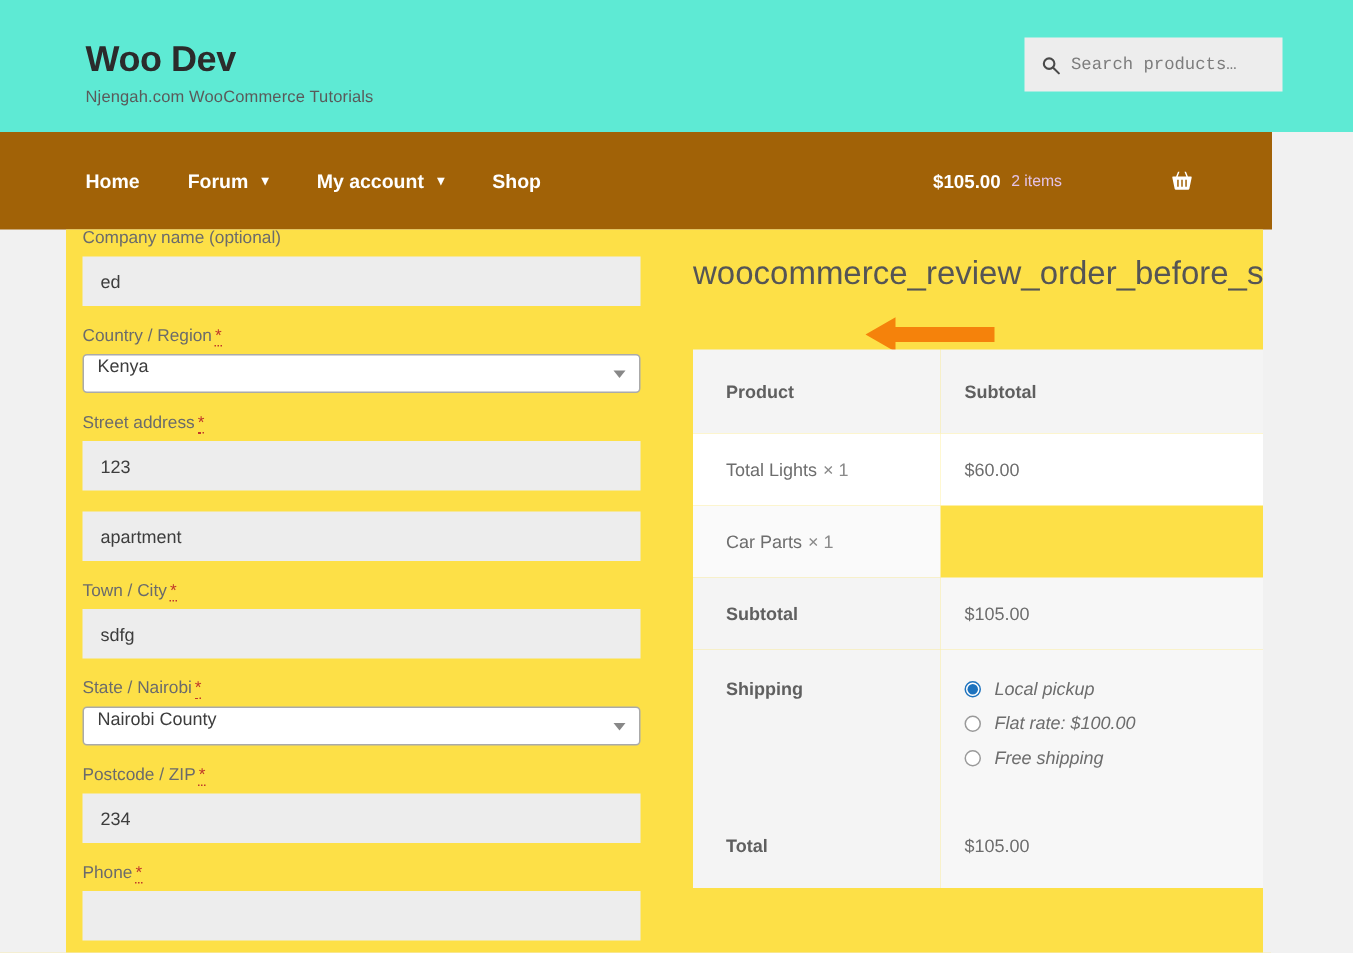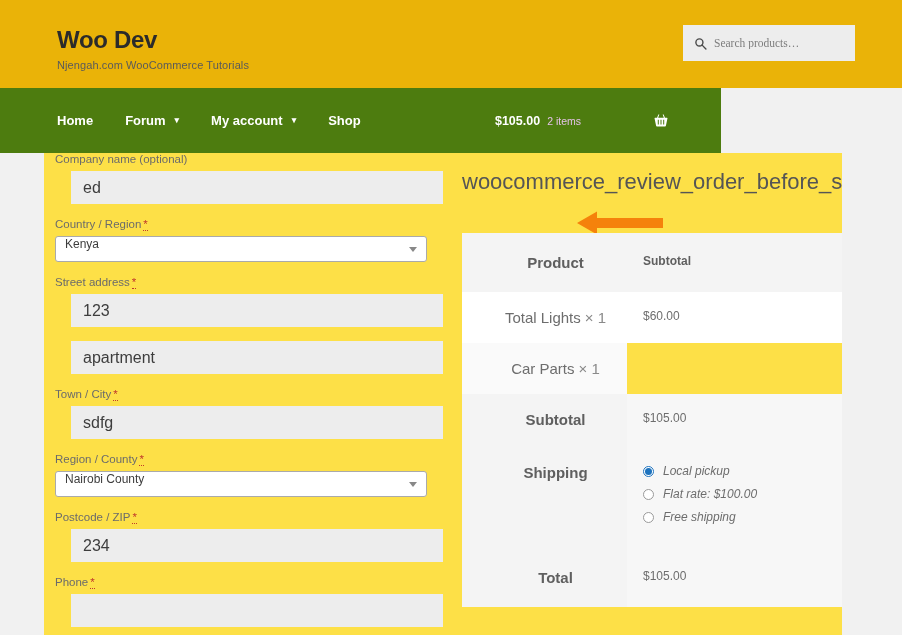"Woo Dev" .site-header { background: #eab308 -> #5eead4 }
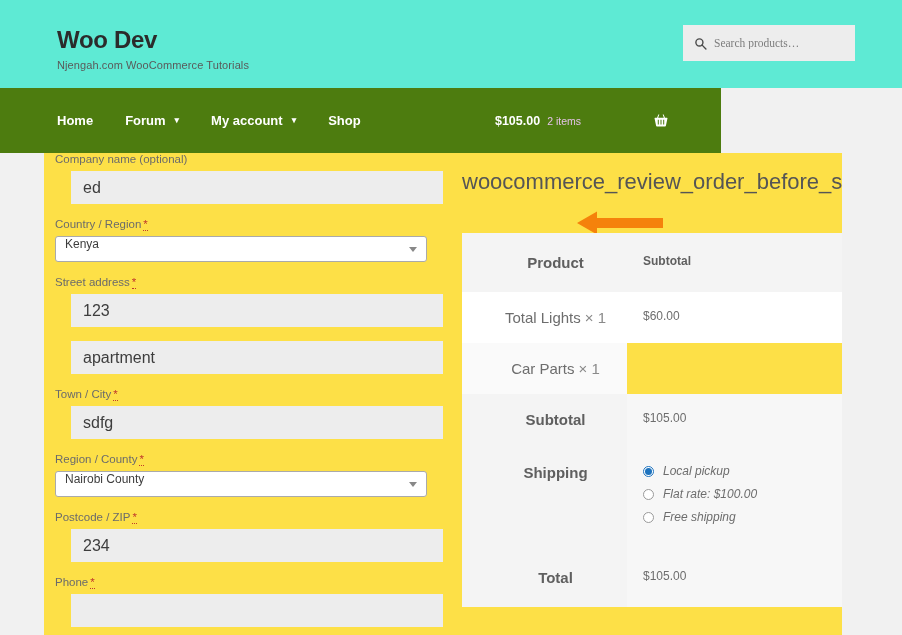"Search products…" .search-input { font-family: Liberation Serif, serif -> Liberation Mono, monospace }
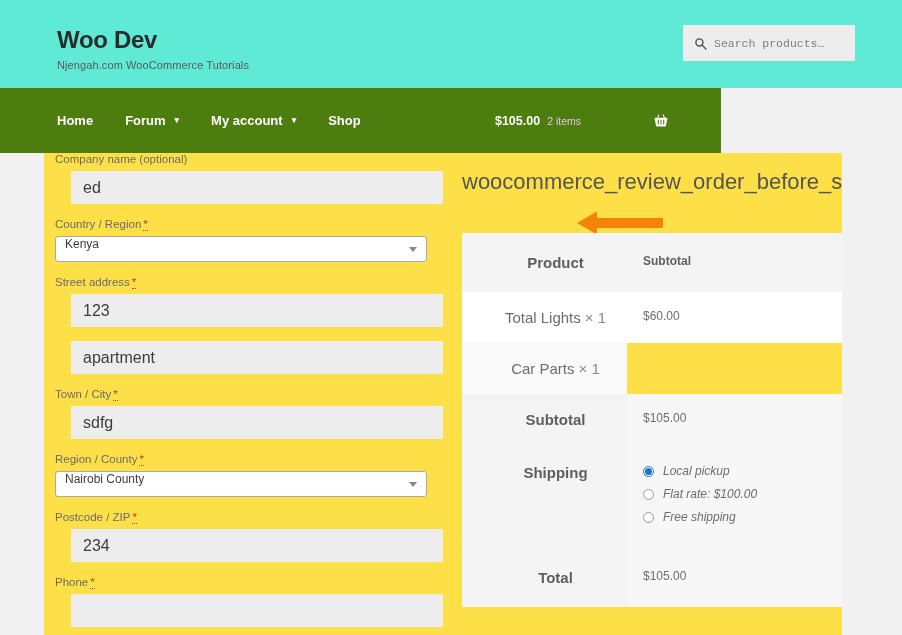"Home" .main-nav { background: #4d7c0f -> #a16207; width: 721px -> 848px }
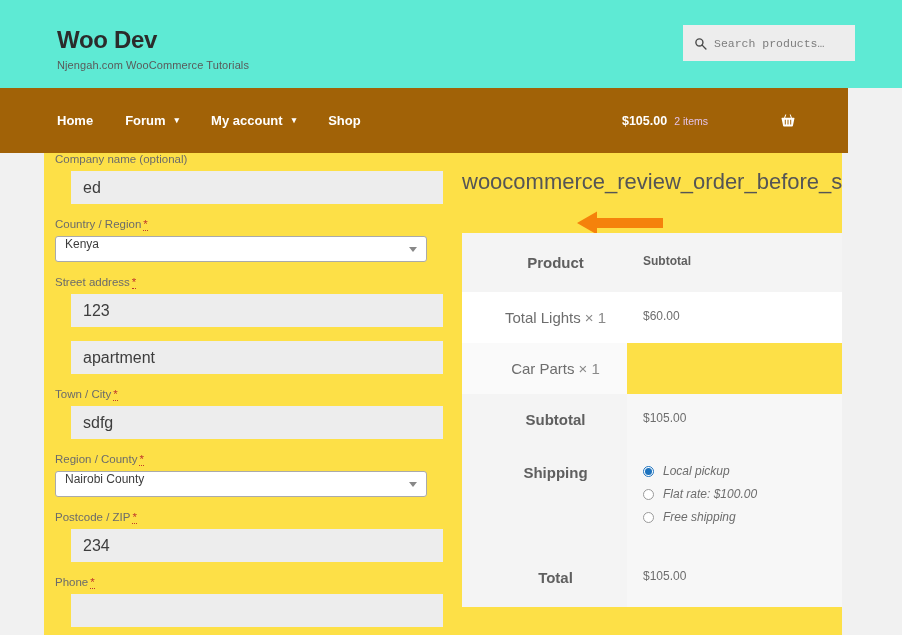"ed" .text-input { font-size: 16px -> 12px; margin-left: 16px -> none }
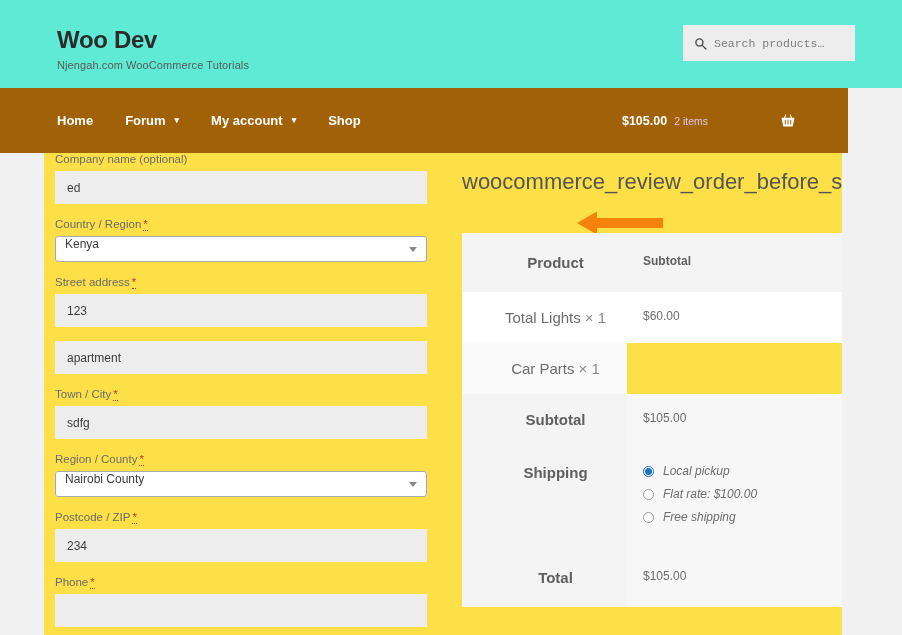"Product" .ot-cell-l { font-size: 15px -> 12px; text-align: center -> none }
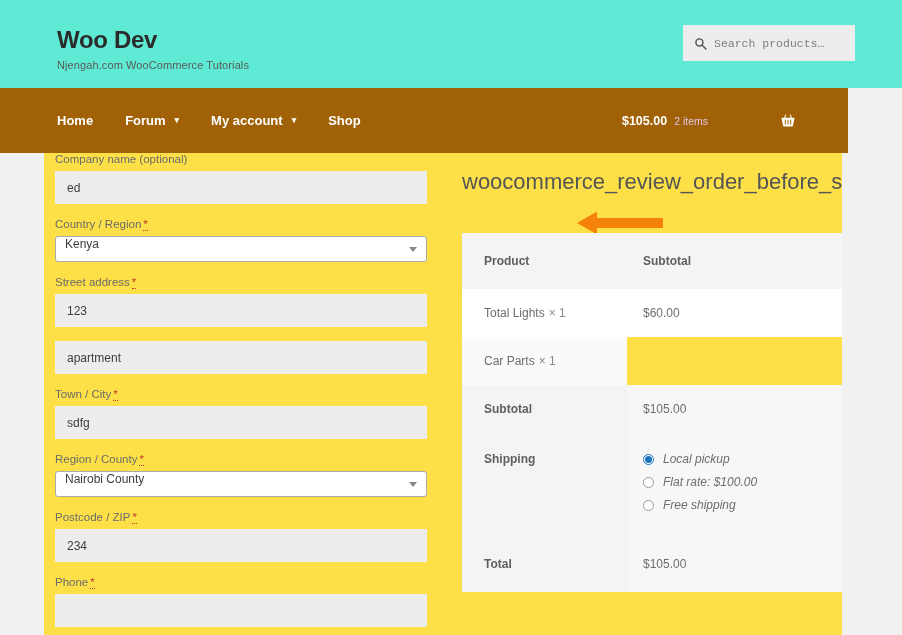"Region / County" span { text: Region / County -> State / Nairobi }
